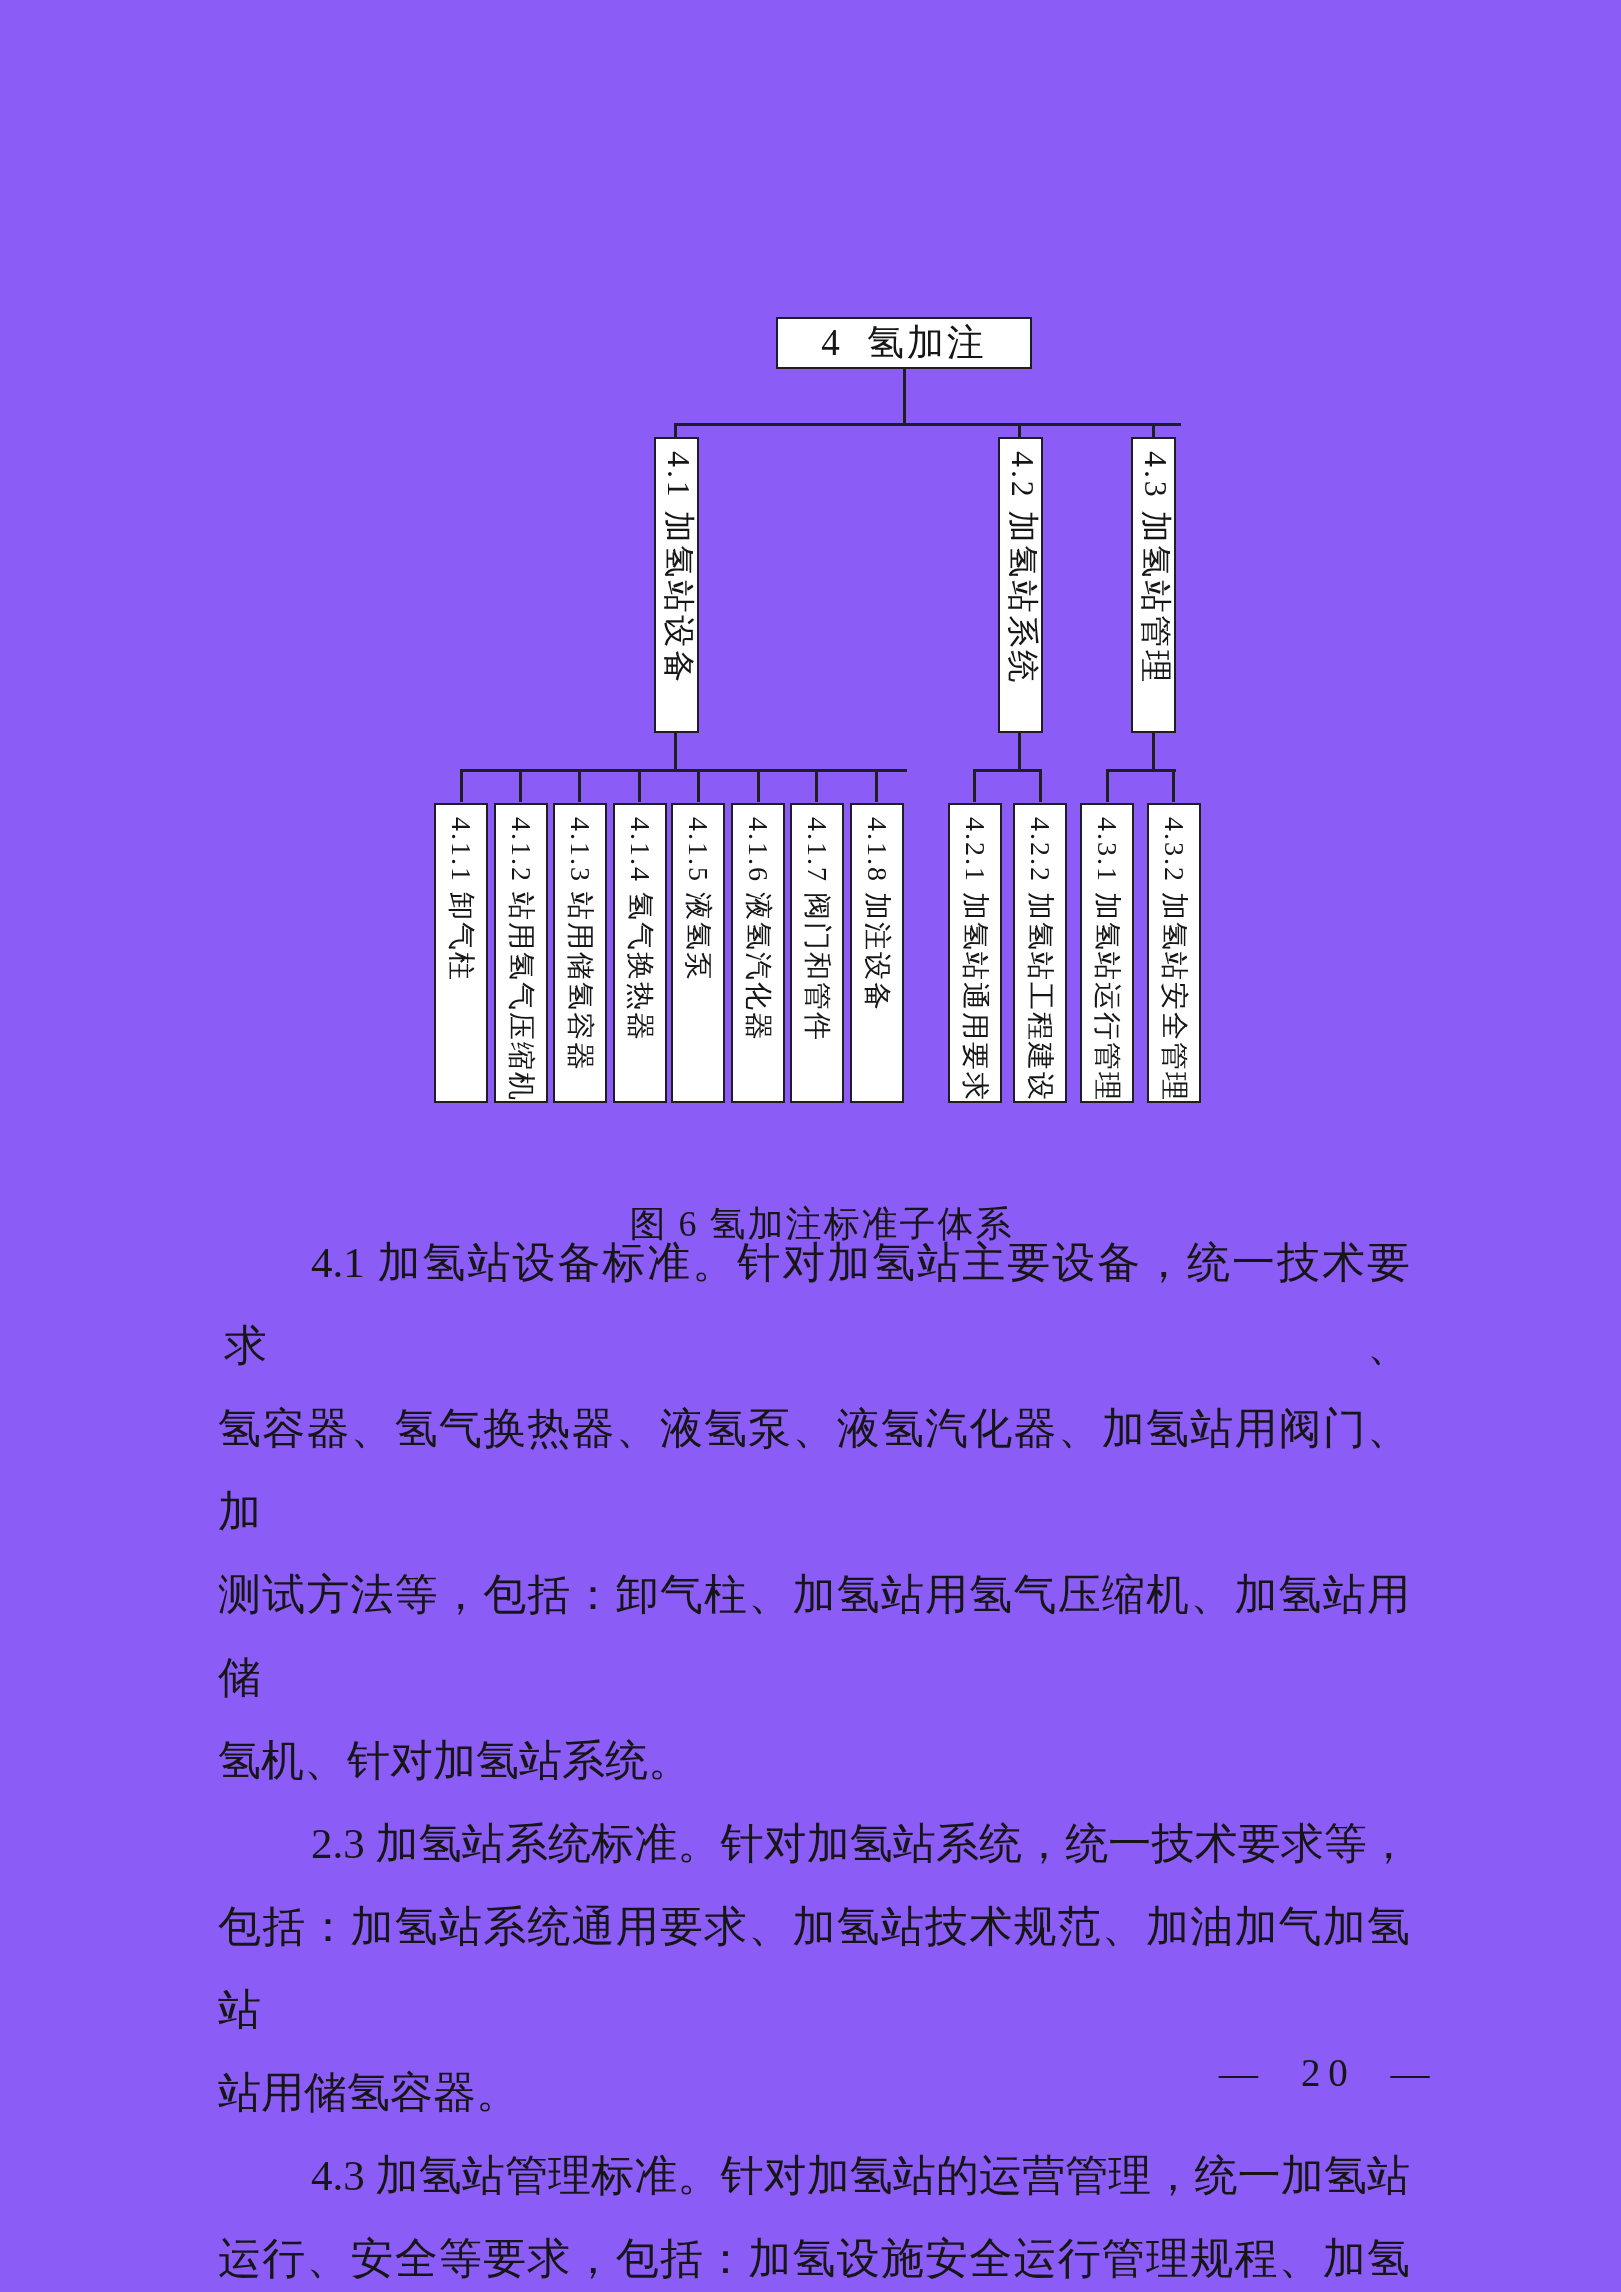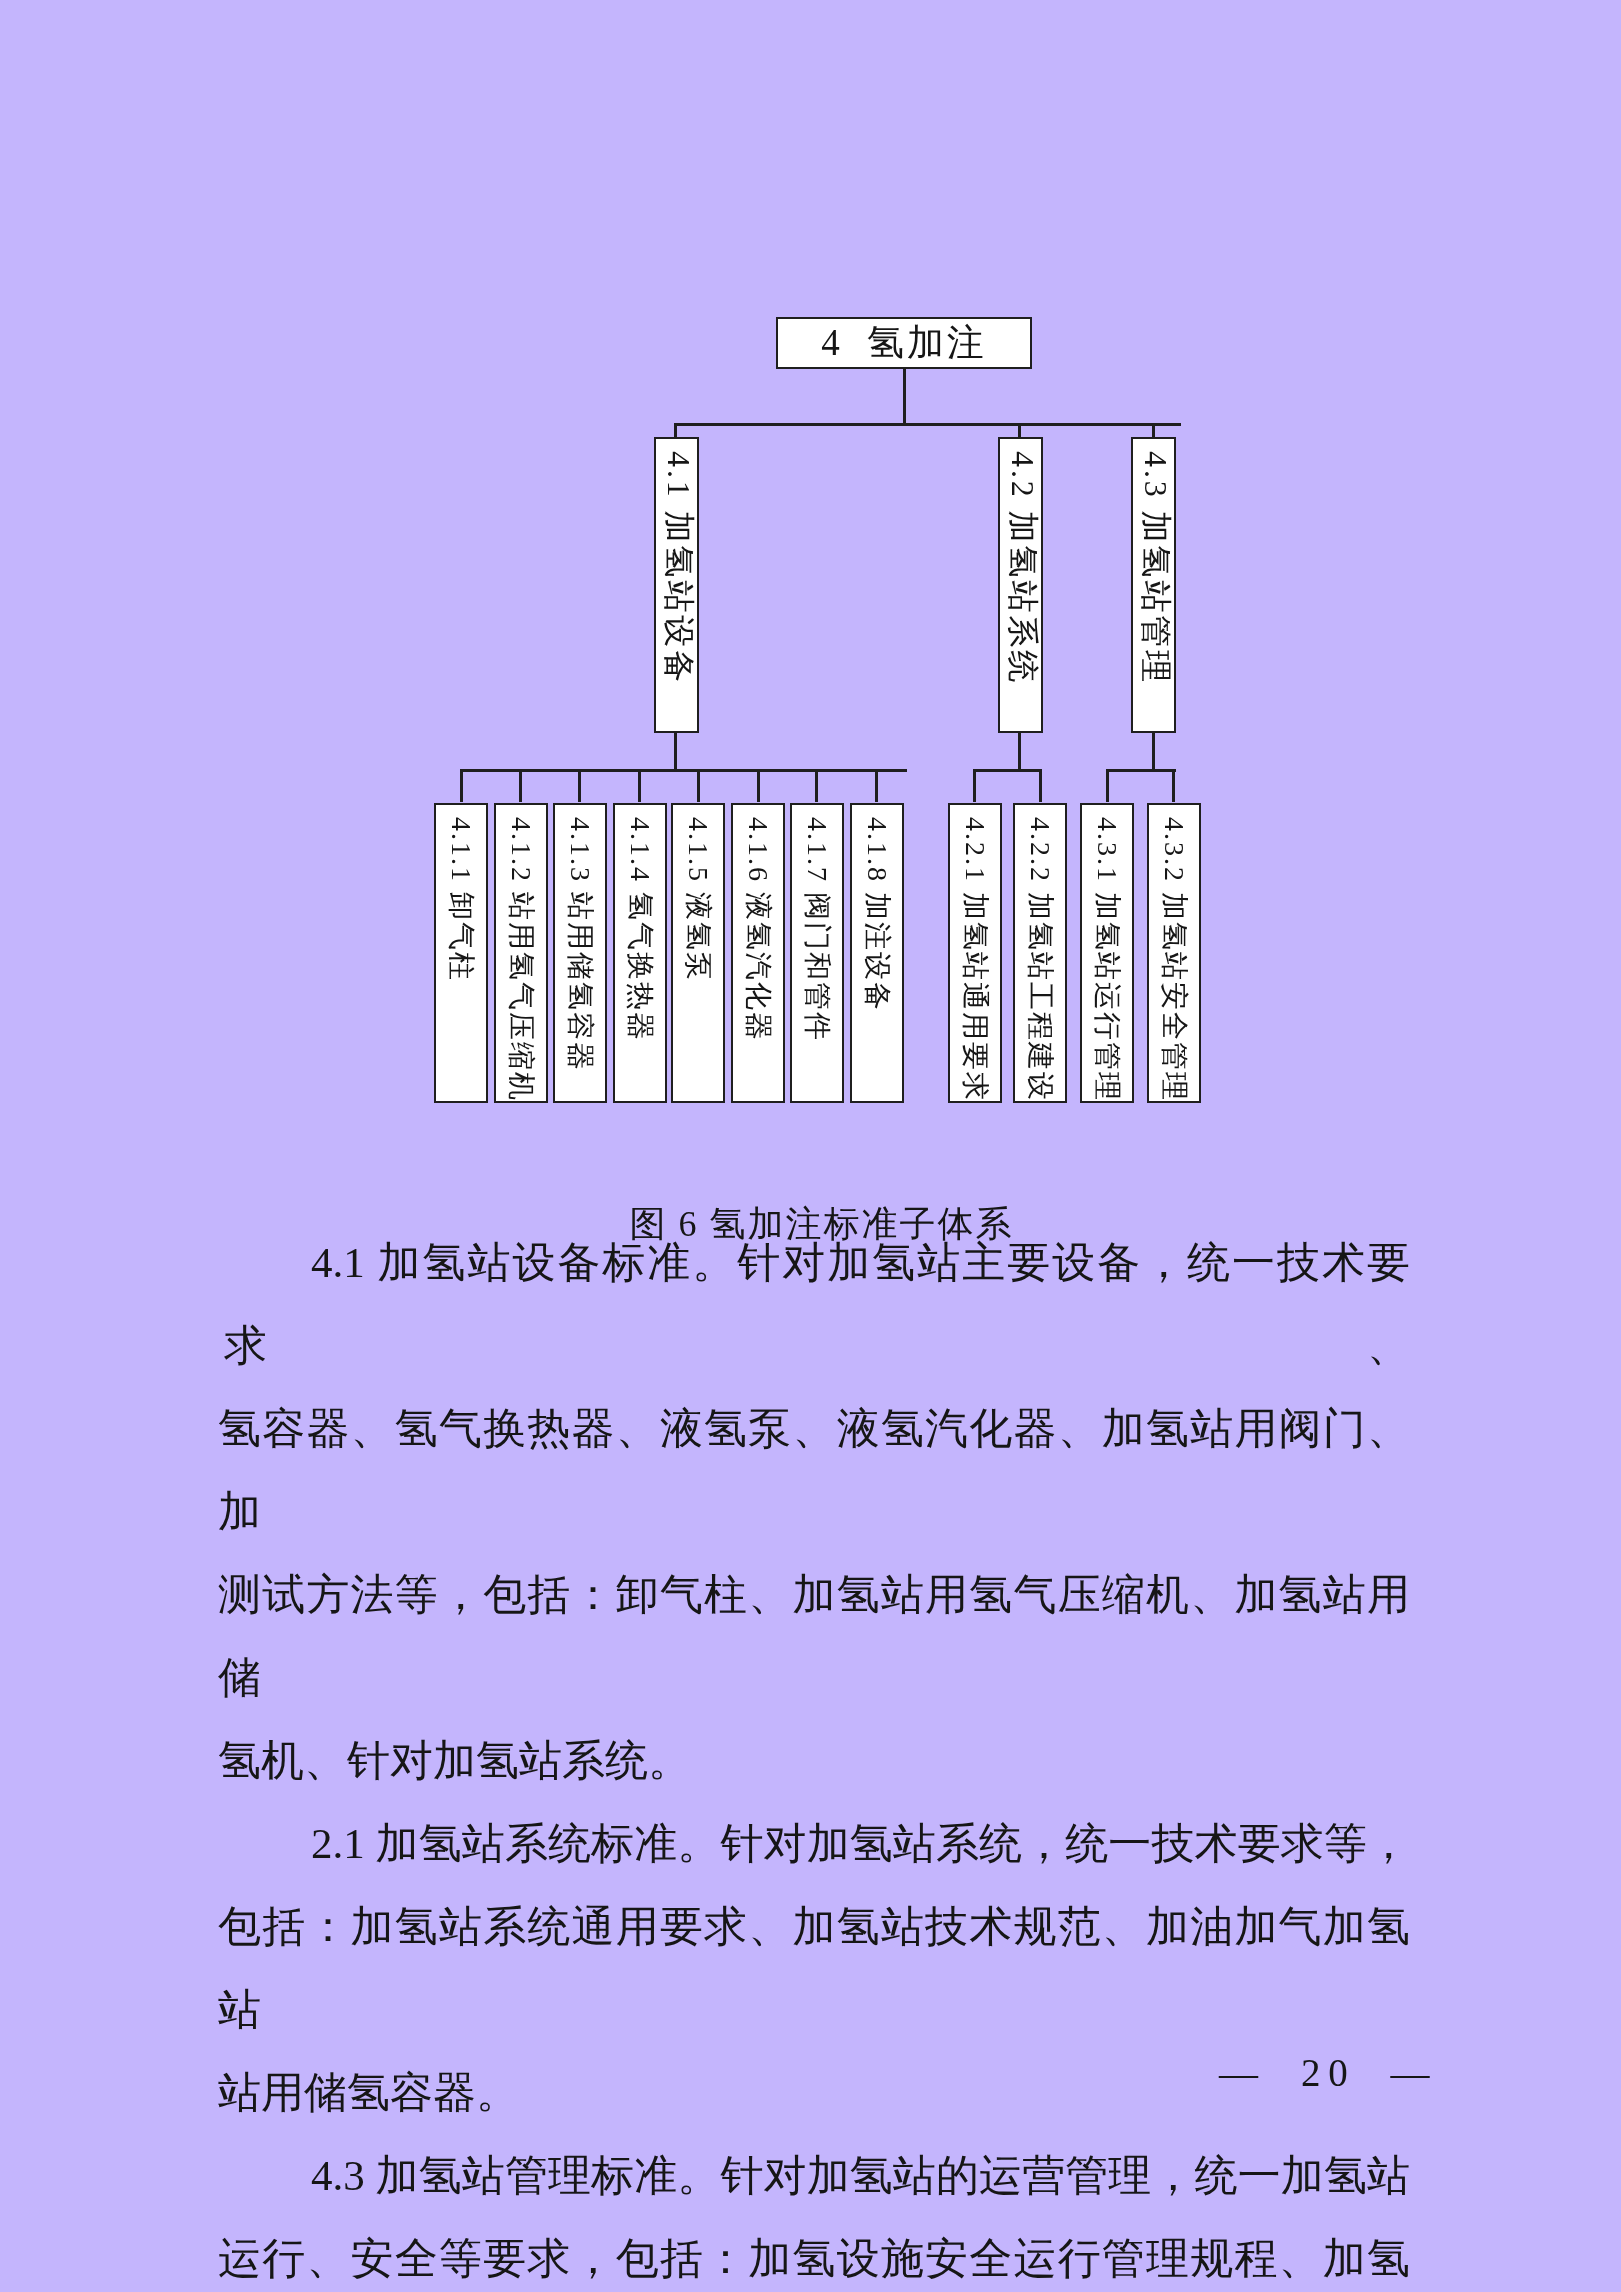"4 氢加注" .page { background: #c4b5fd -> #8b5cf6 }
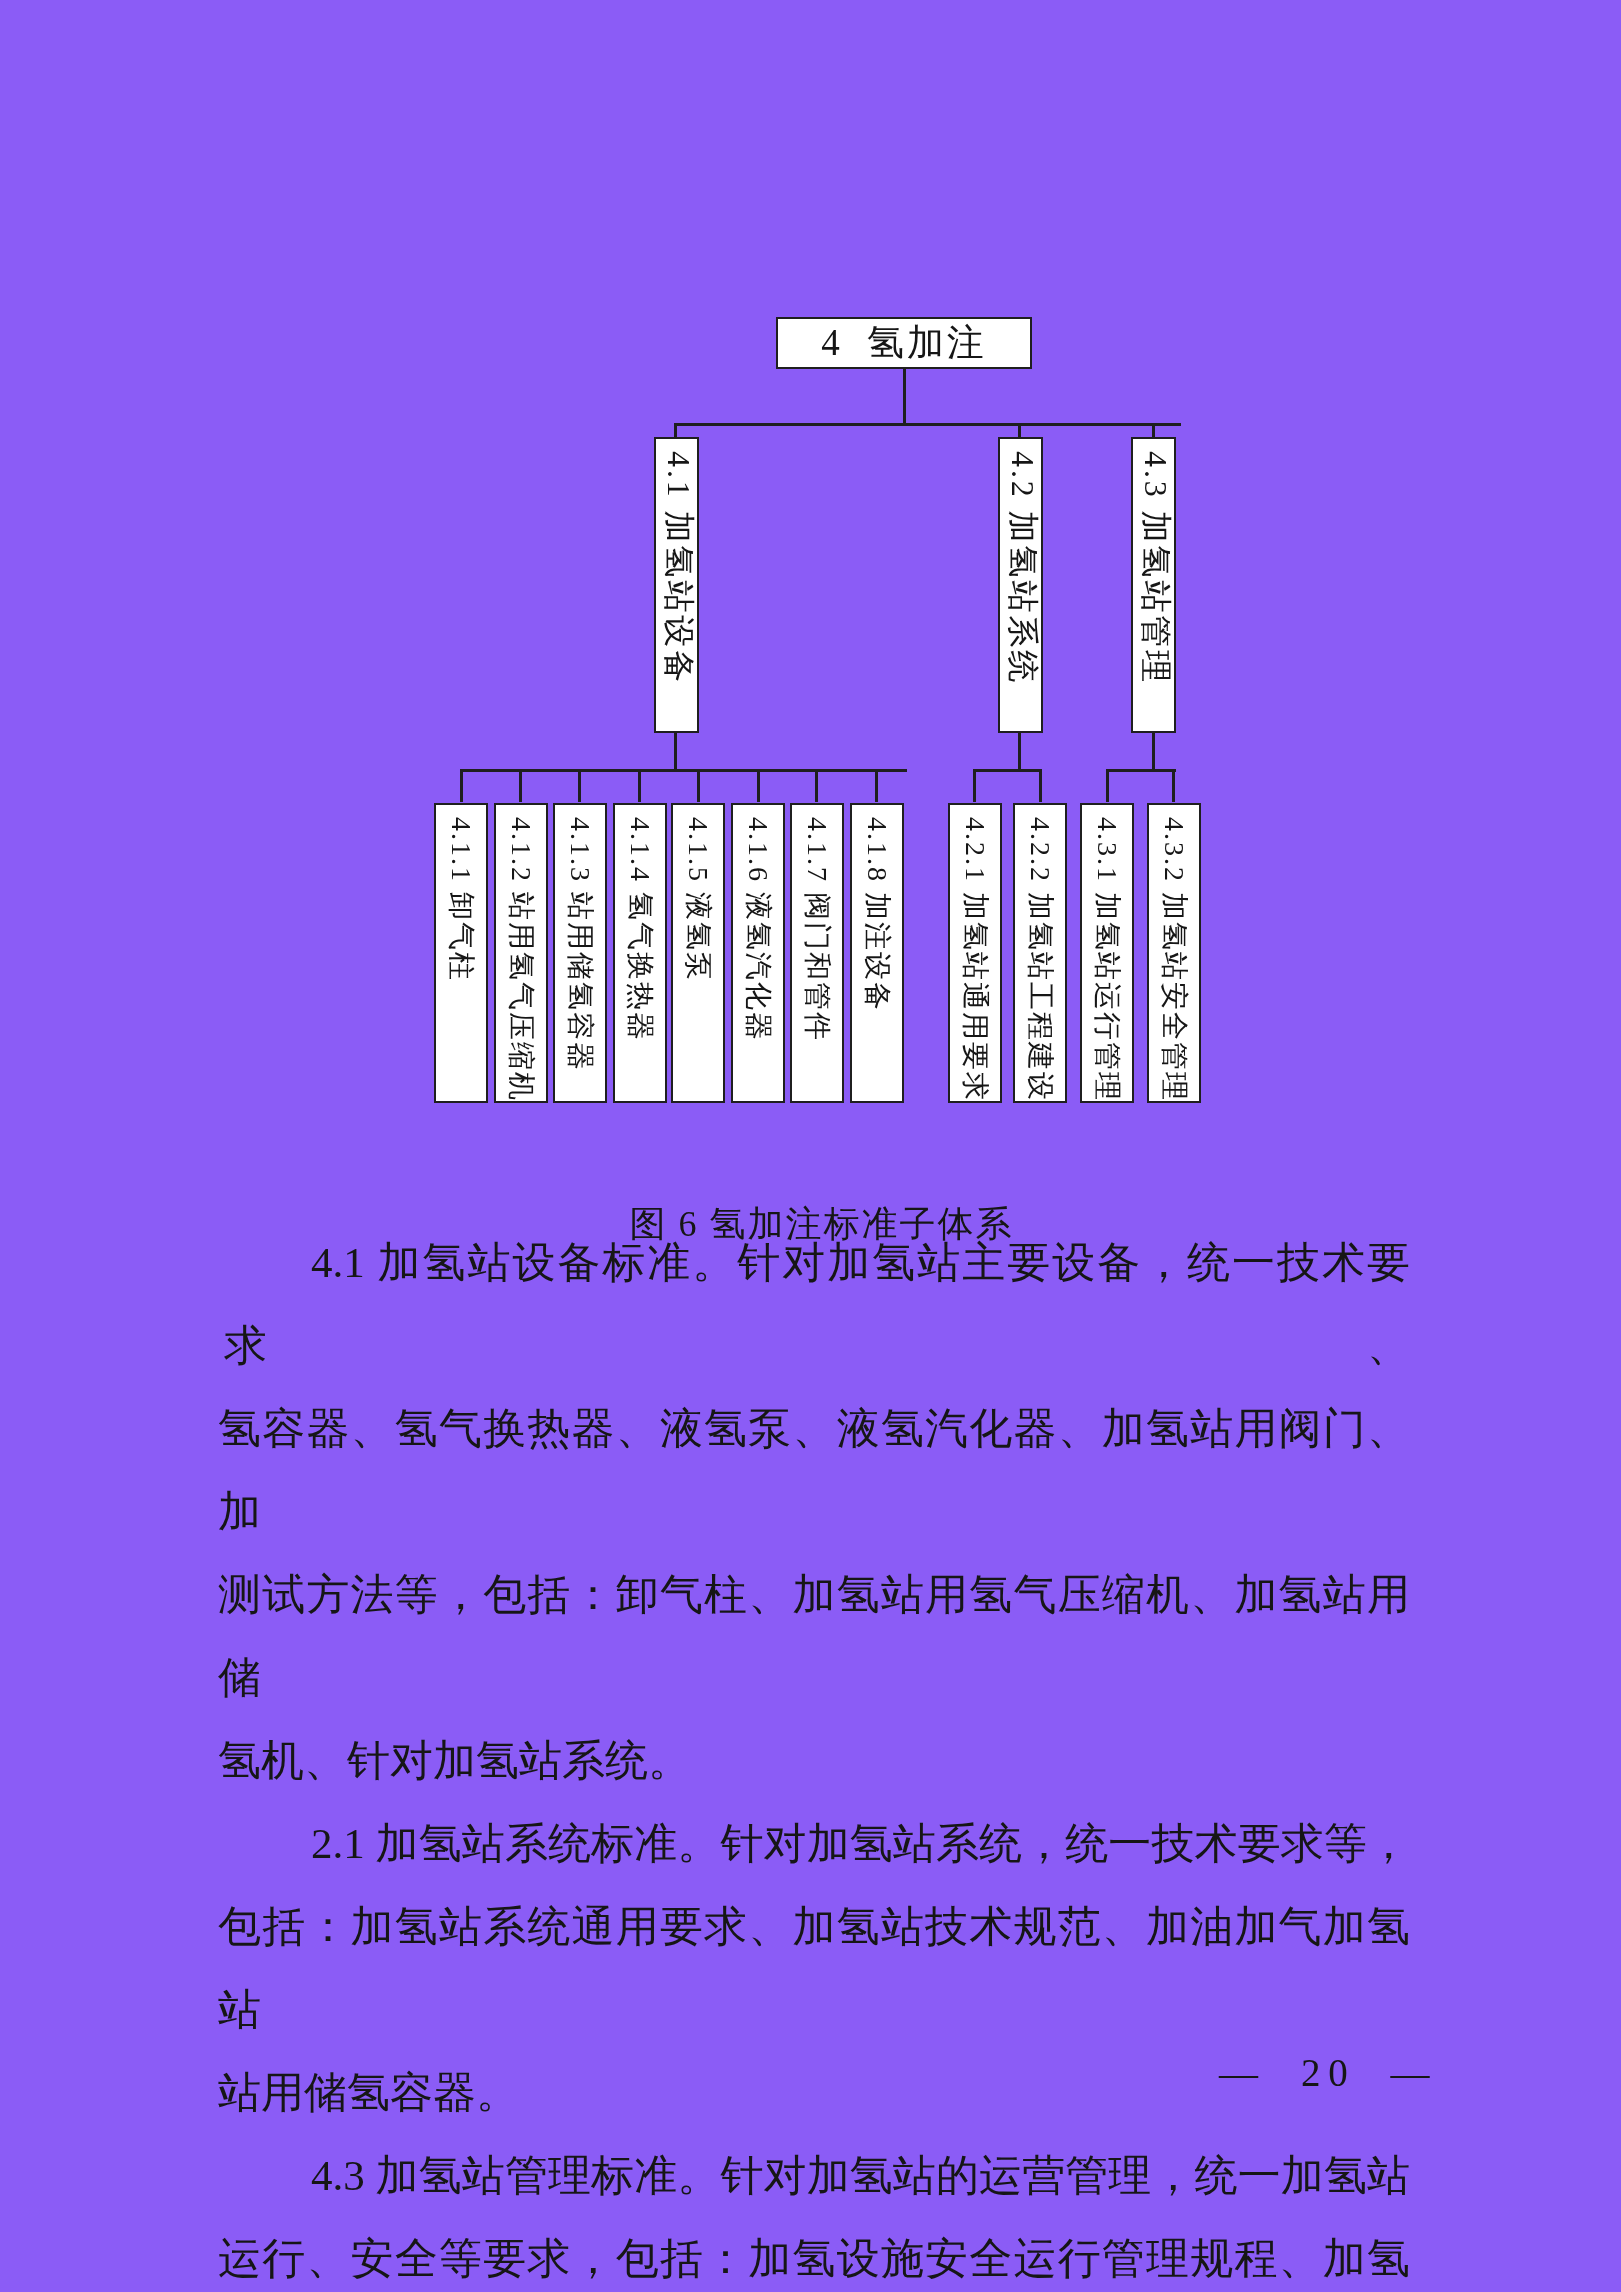"2.1 加氢站系统标准。针对加氢站系统，统一技术要求等，" div.line { text: 2.1 -> 2.3 }
